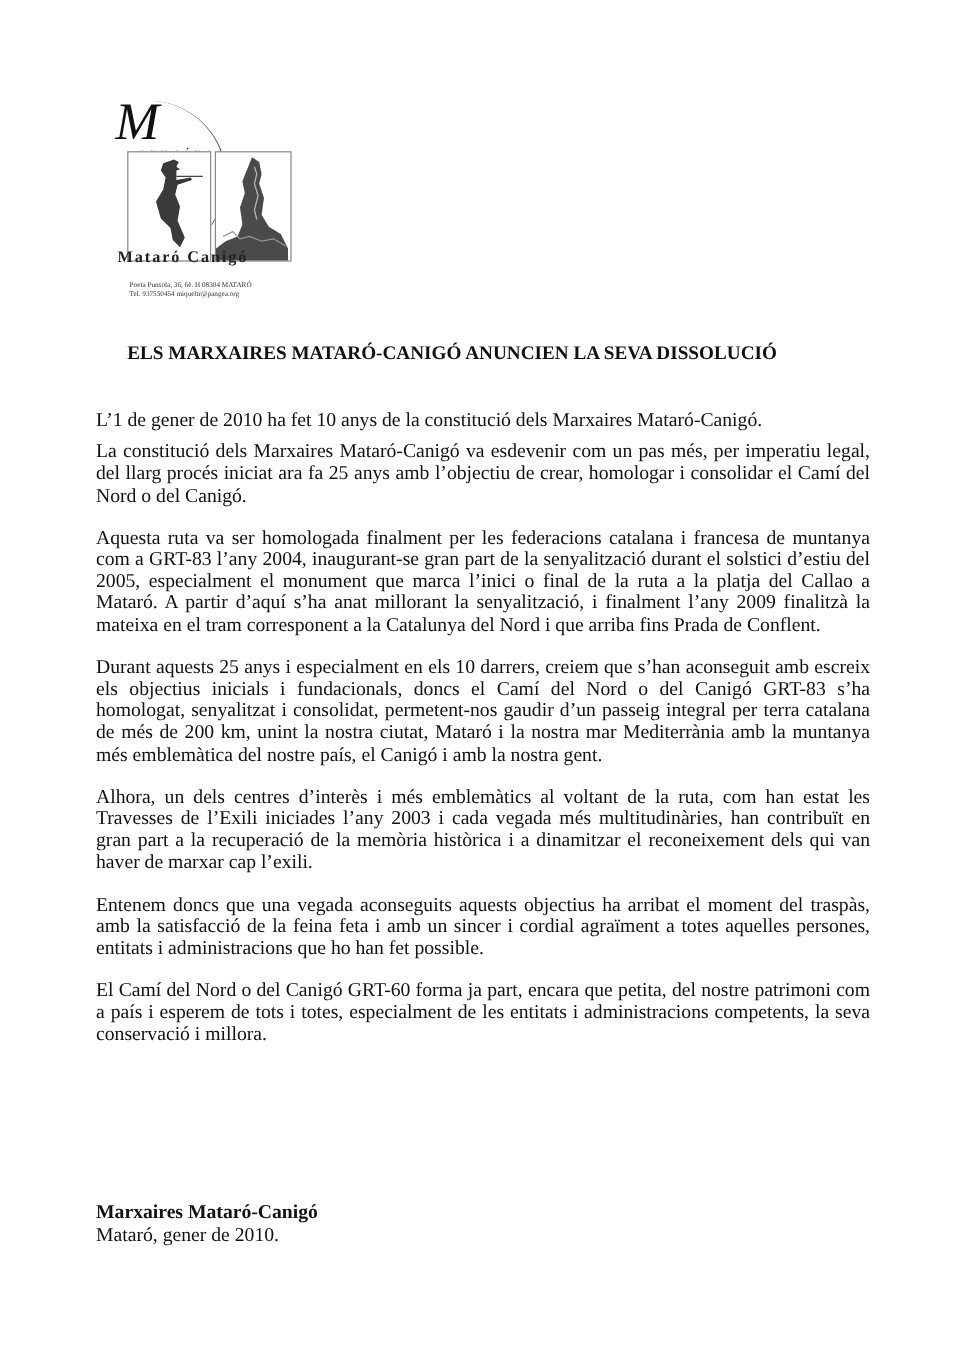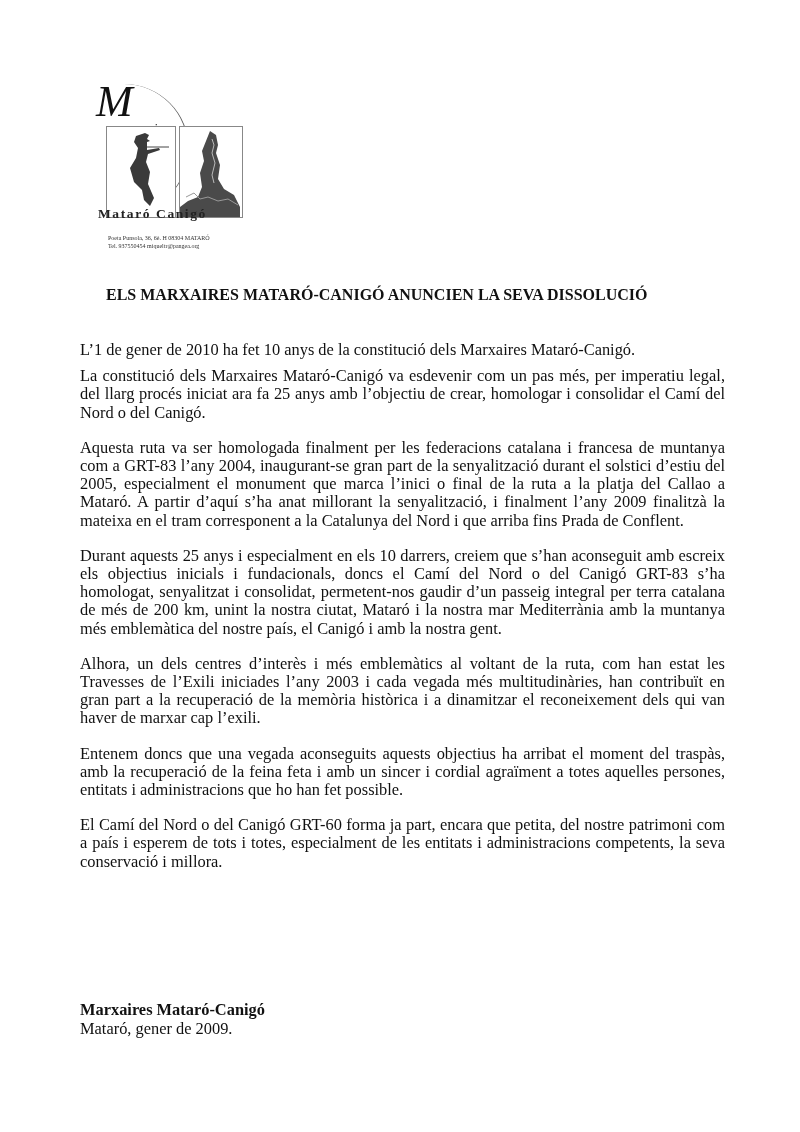"Entenem doncs que una vegada" p { text: recuperació -> satisfacció }
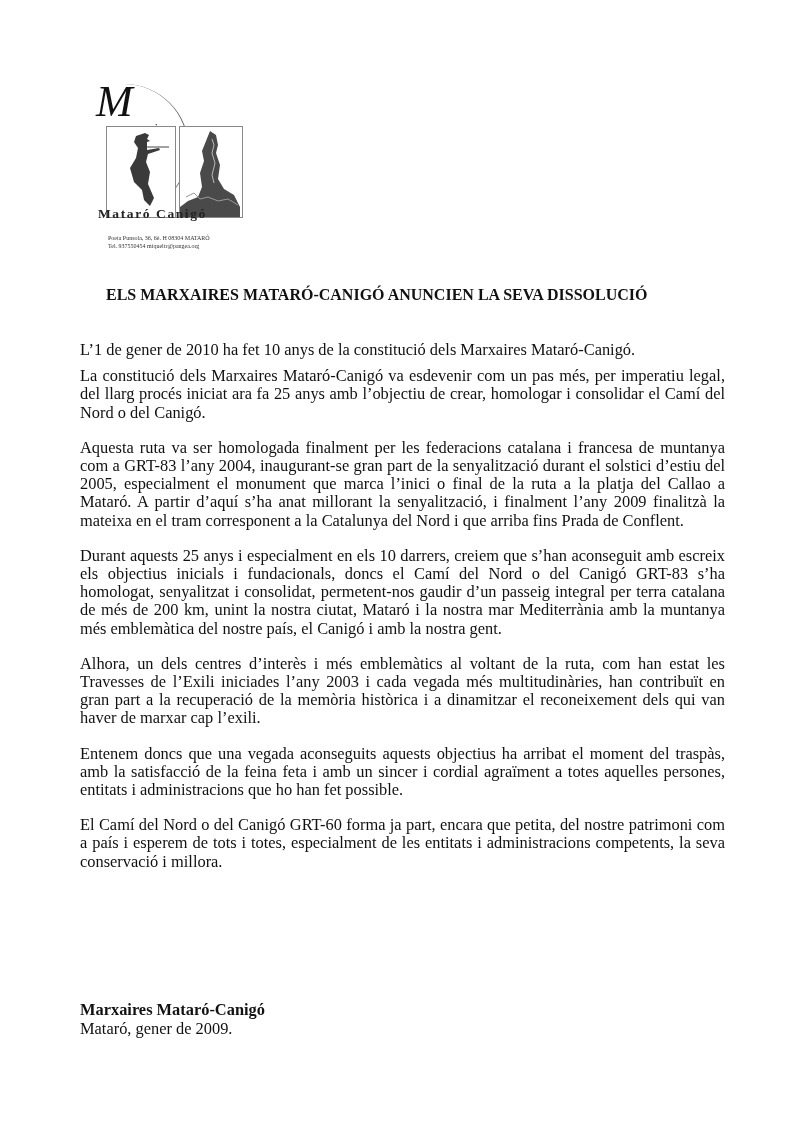"Mataró, gener de 2009." span.place { text: 2009 -> 2010 }
